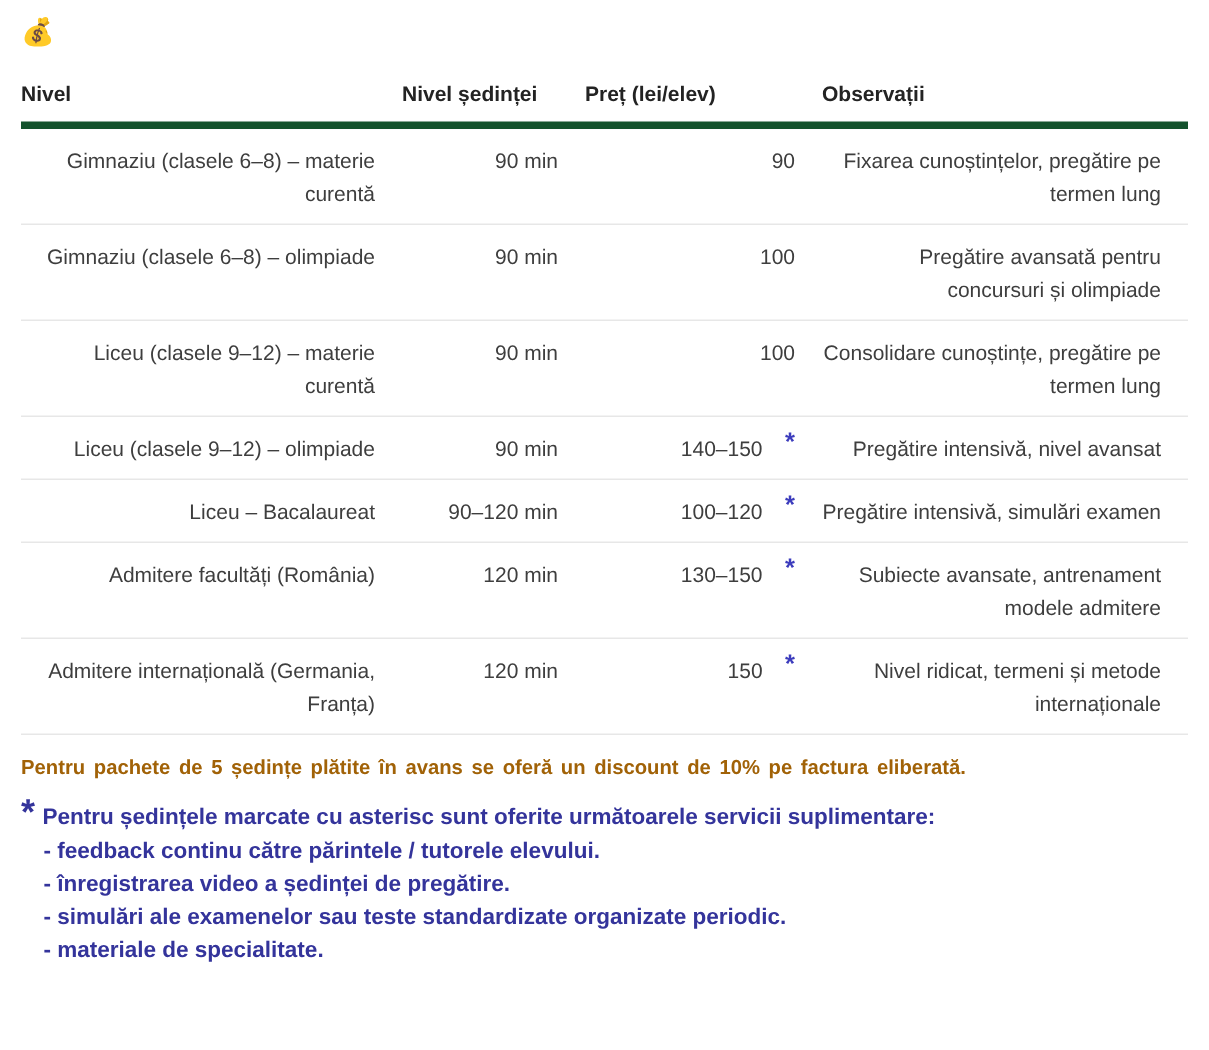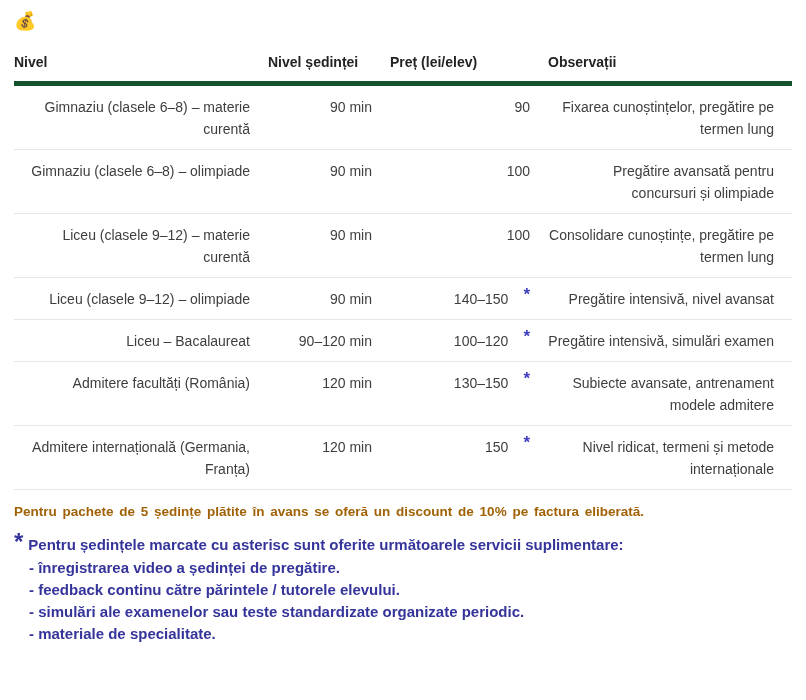"- înregistrarea video a ședinței" div.footnote-item { order: before "- feedback continu către părintele" -> after "- feedback continu către părintele" }
